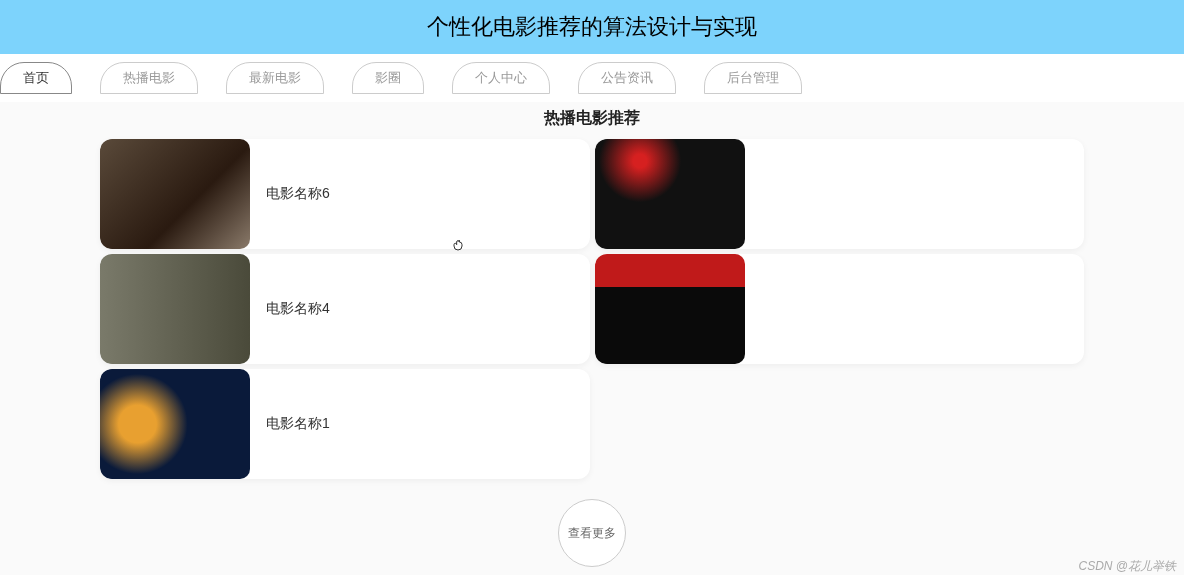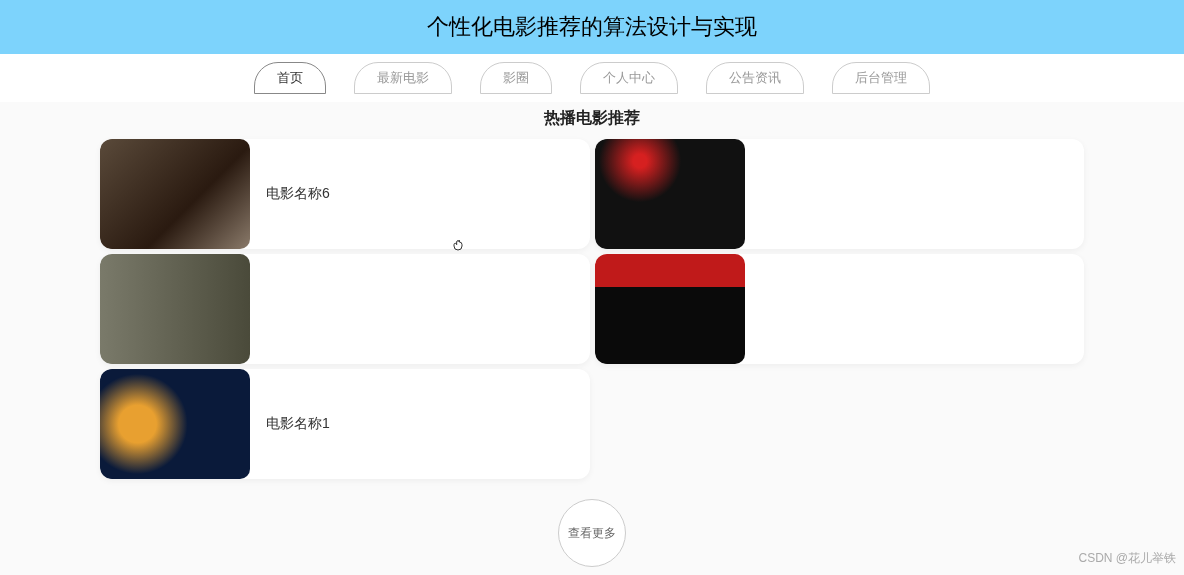"首页" .nav-bar { justify-content: center -> none }
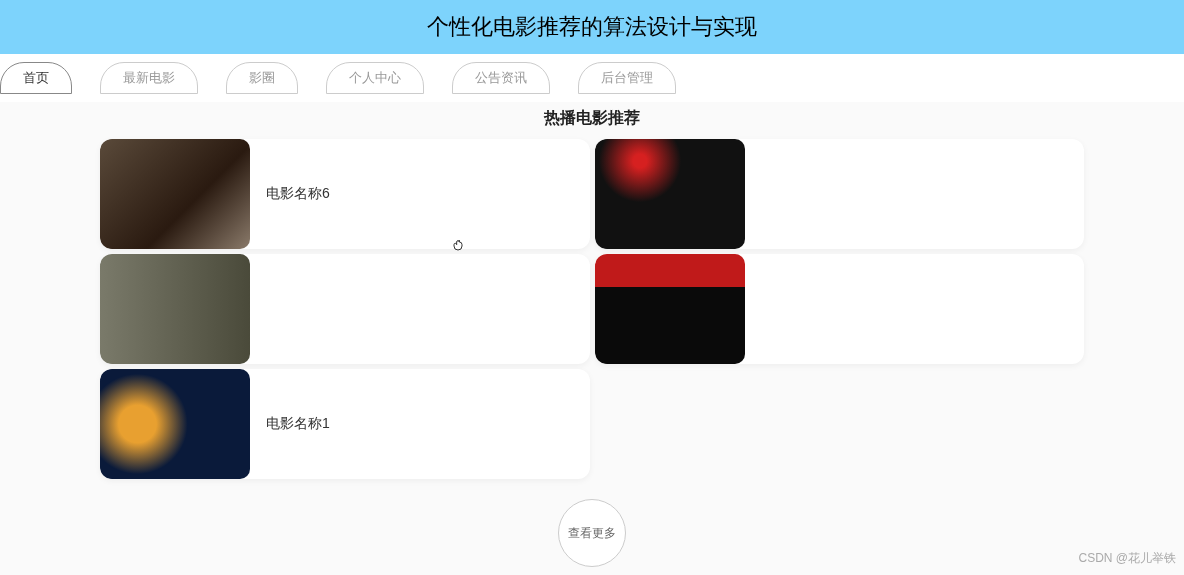"热播电影" div.nav-item { html: none -> <div>热播电影</div> }
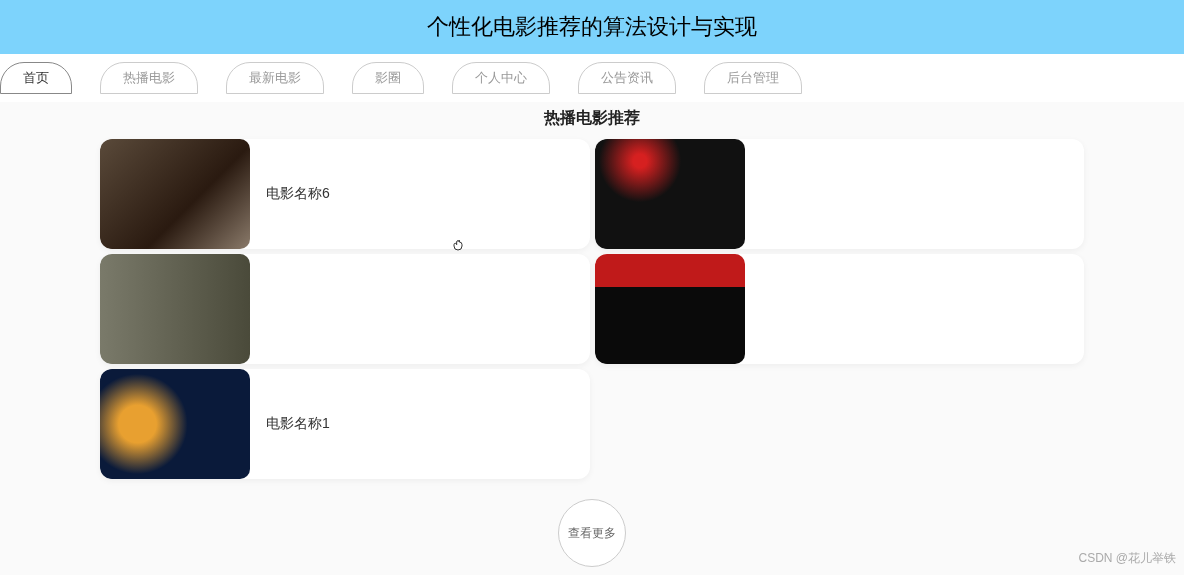"电影名称4" div.movie-title { html: none -> <div>电影名称4</div> }
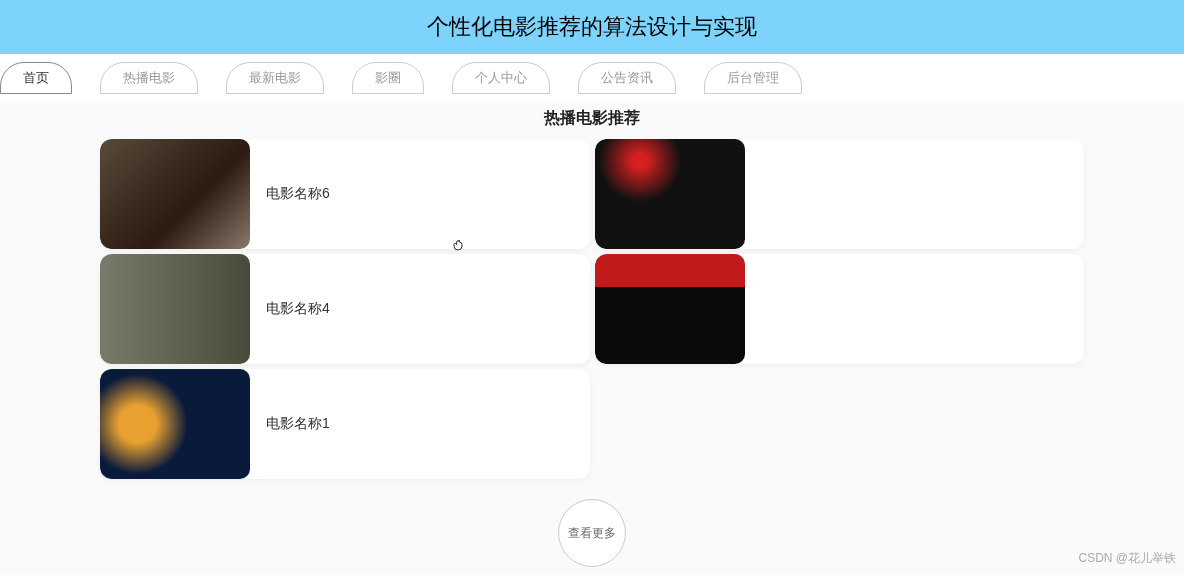"CSDN @花儿举铁" .watermark { bottom: 8px -> 0; font-style: none -> italic }
